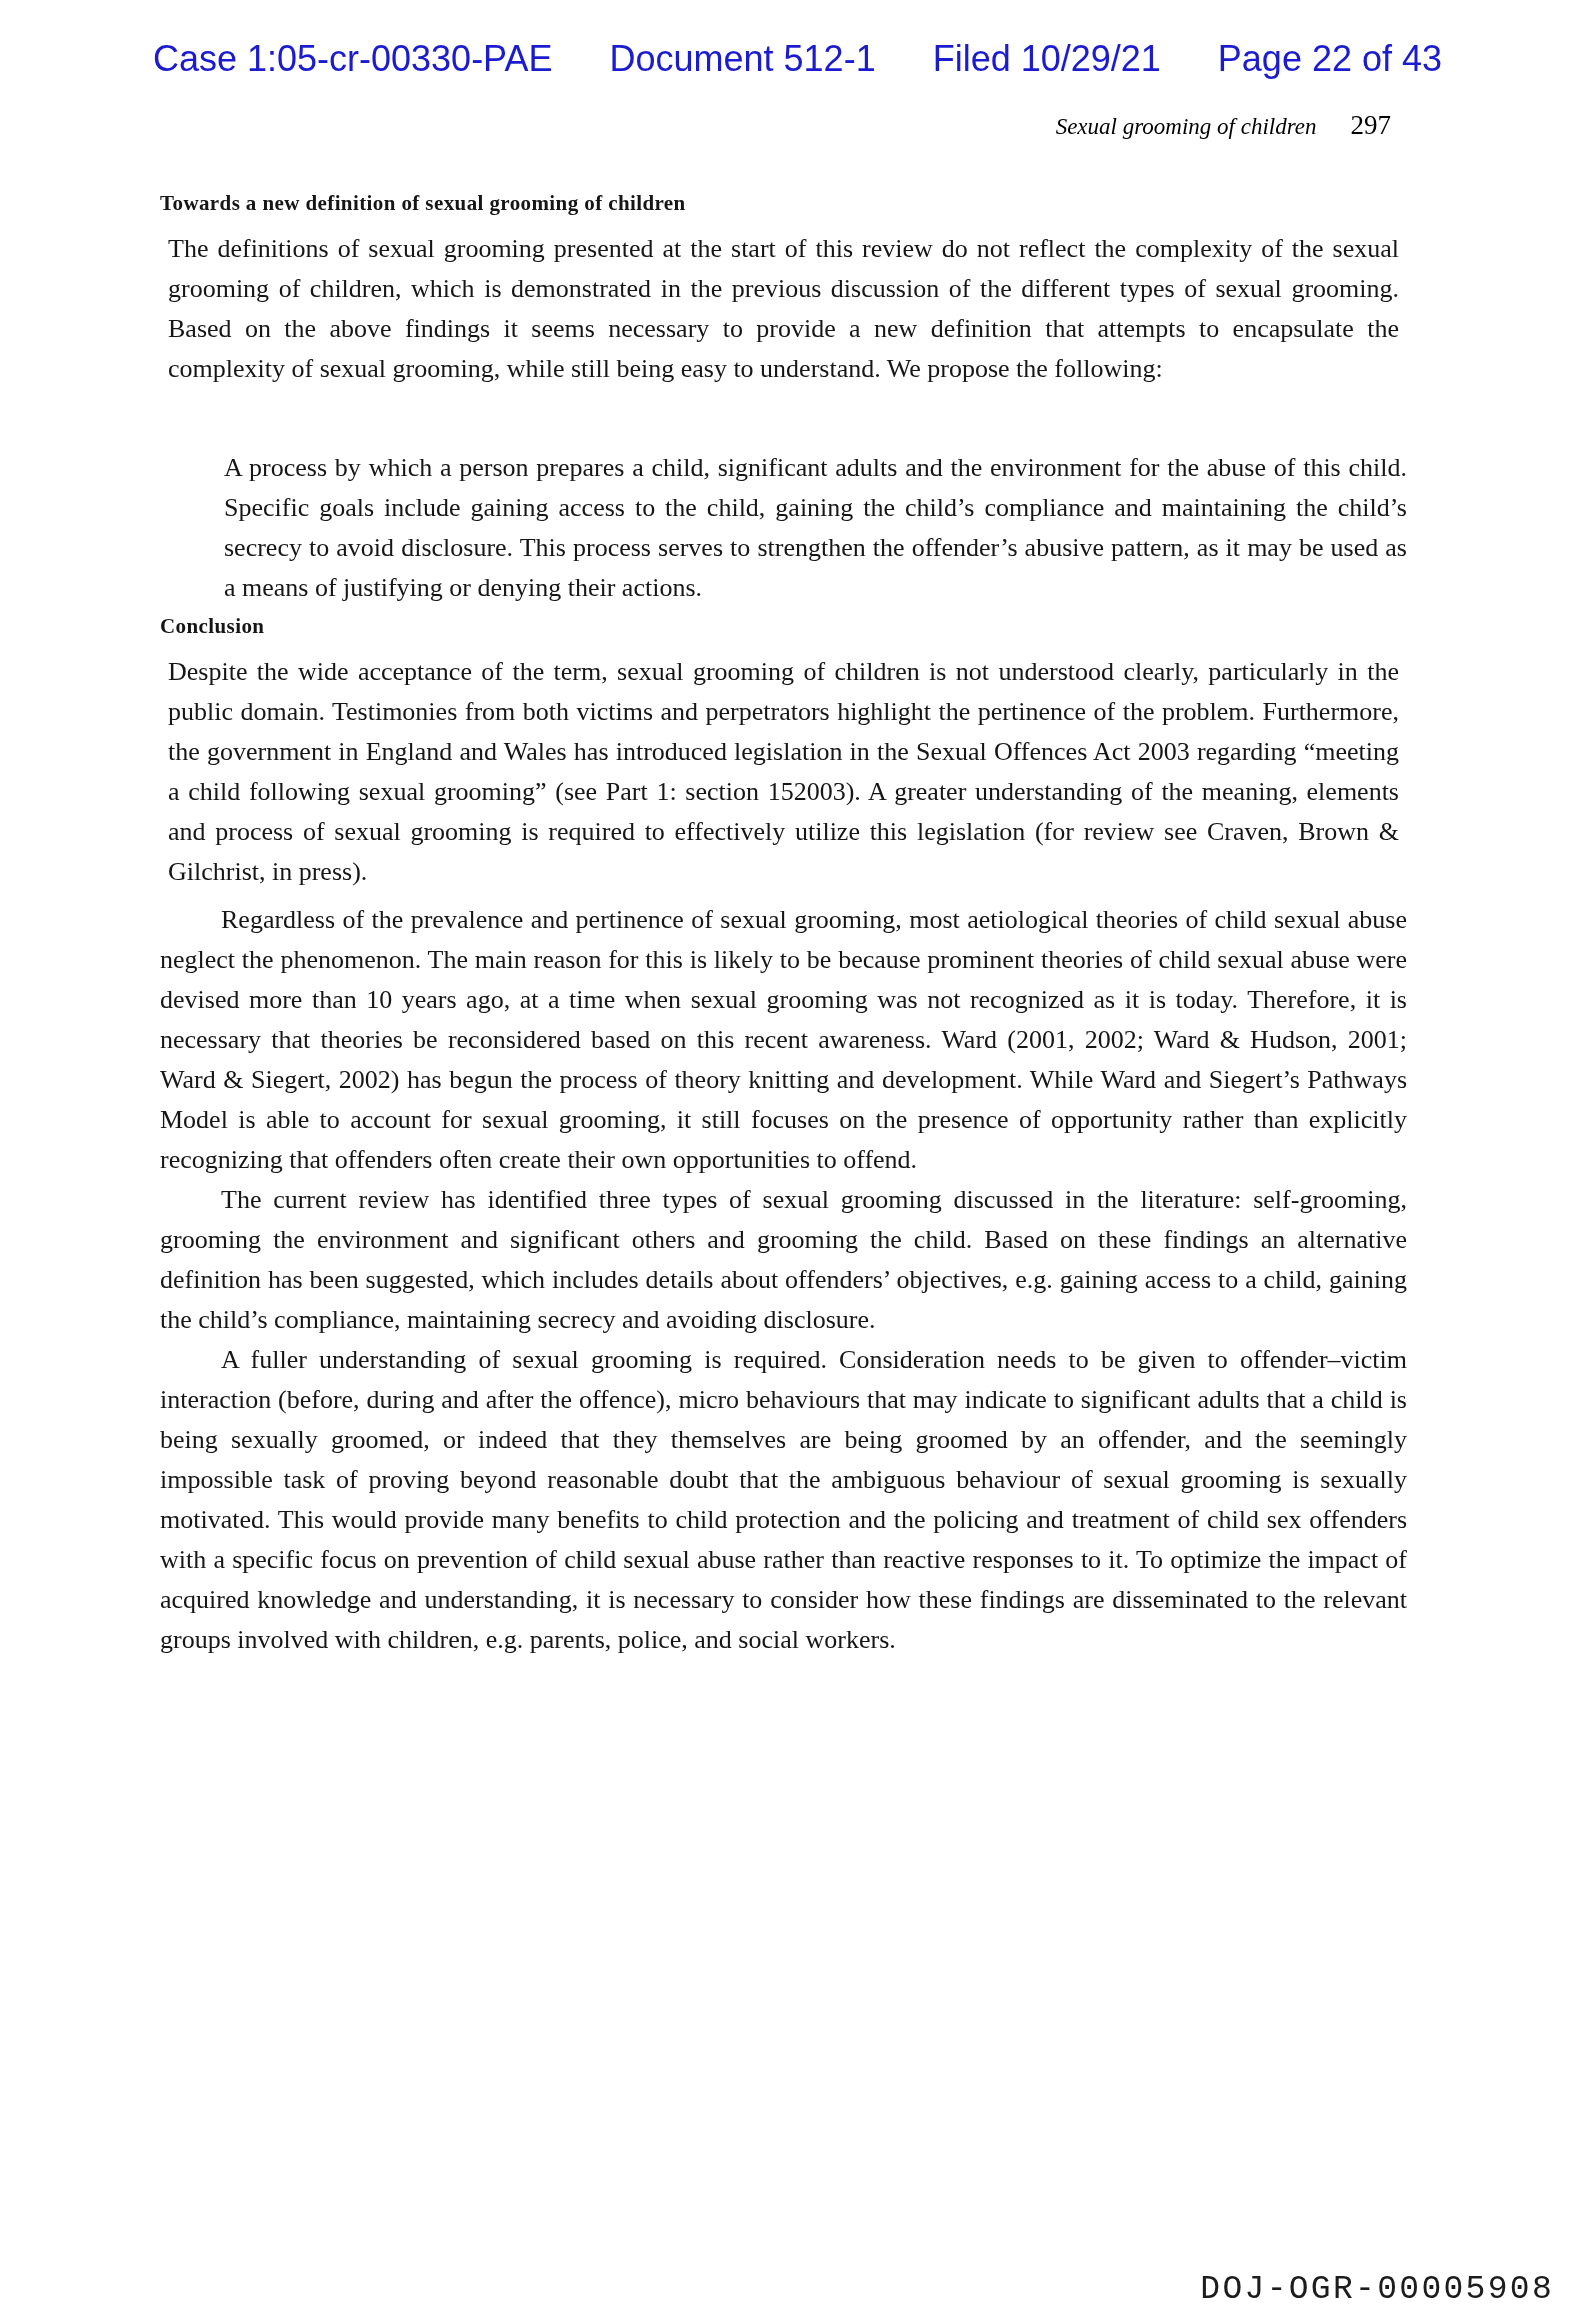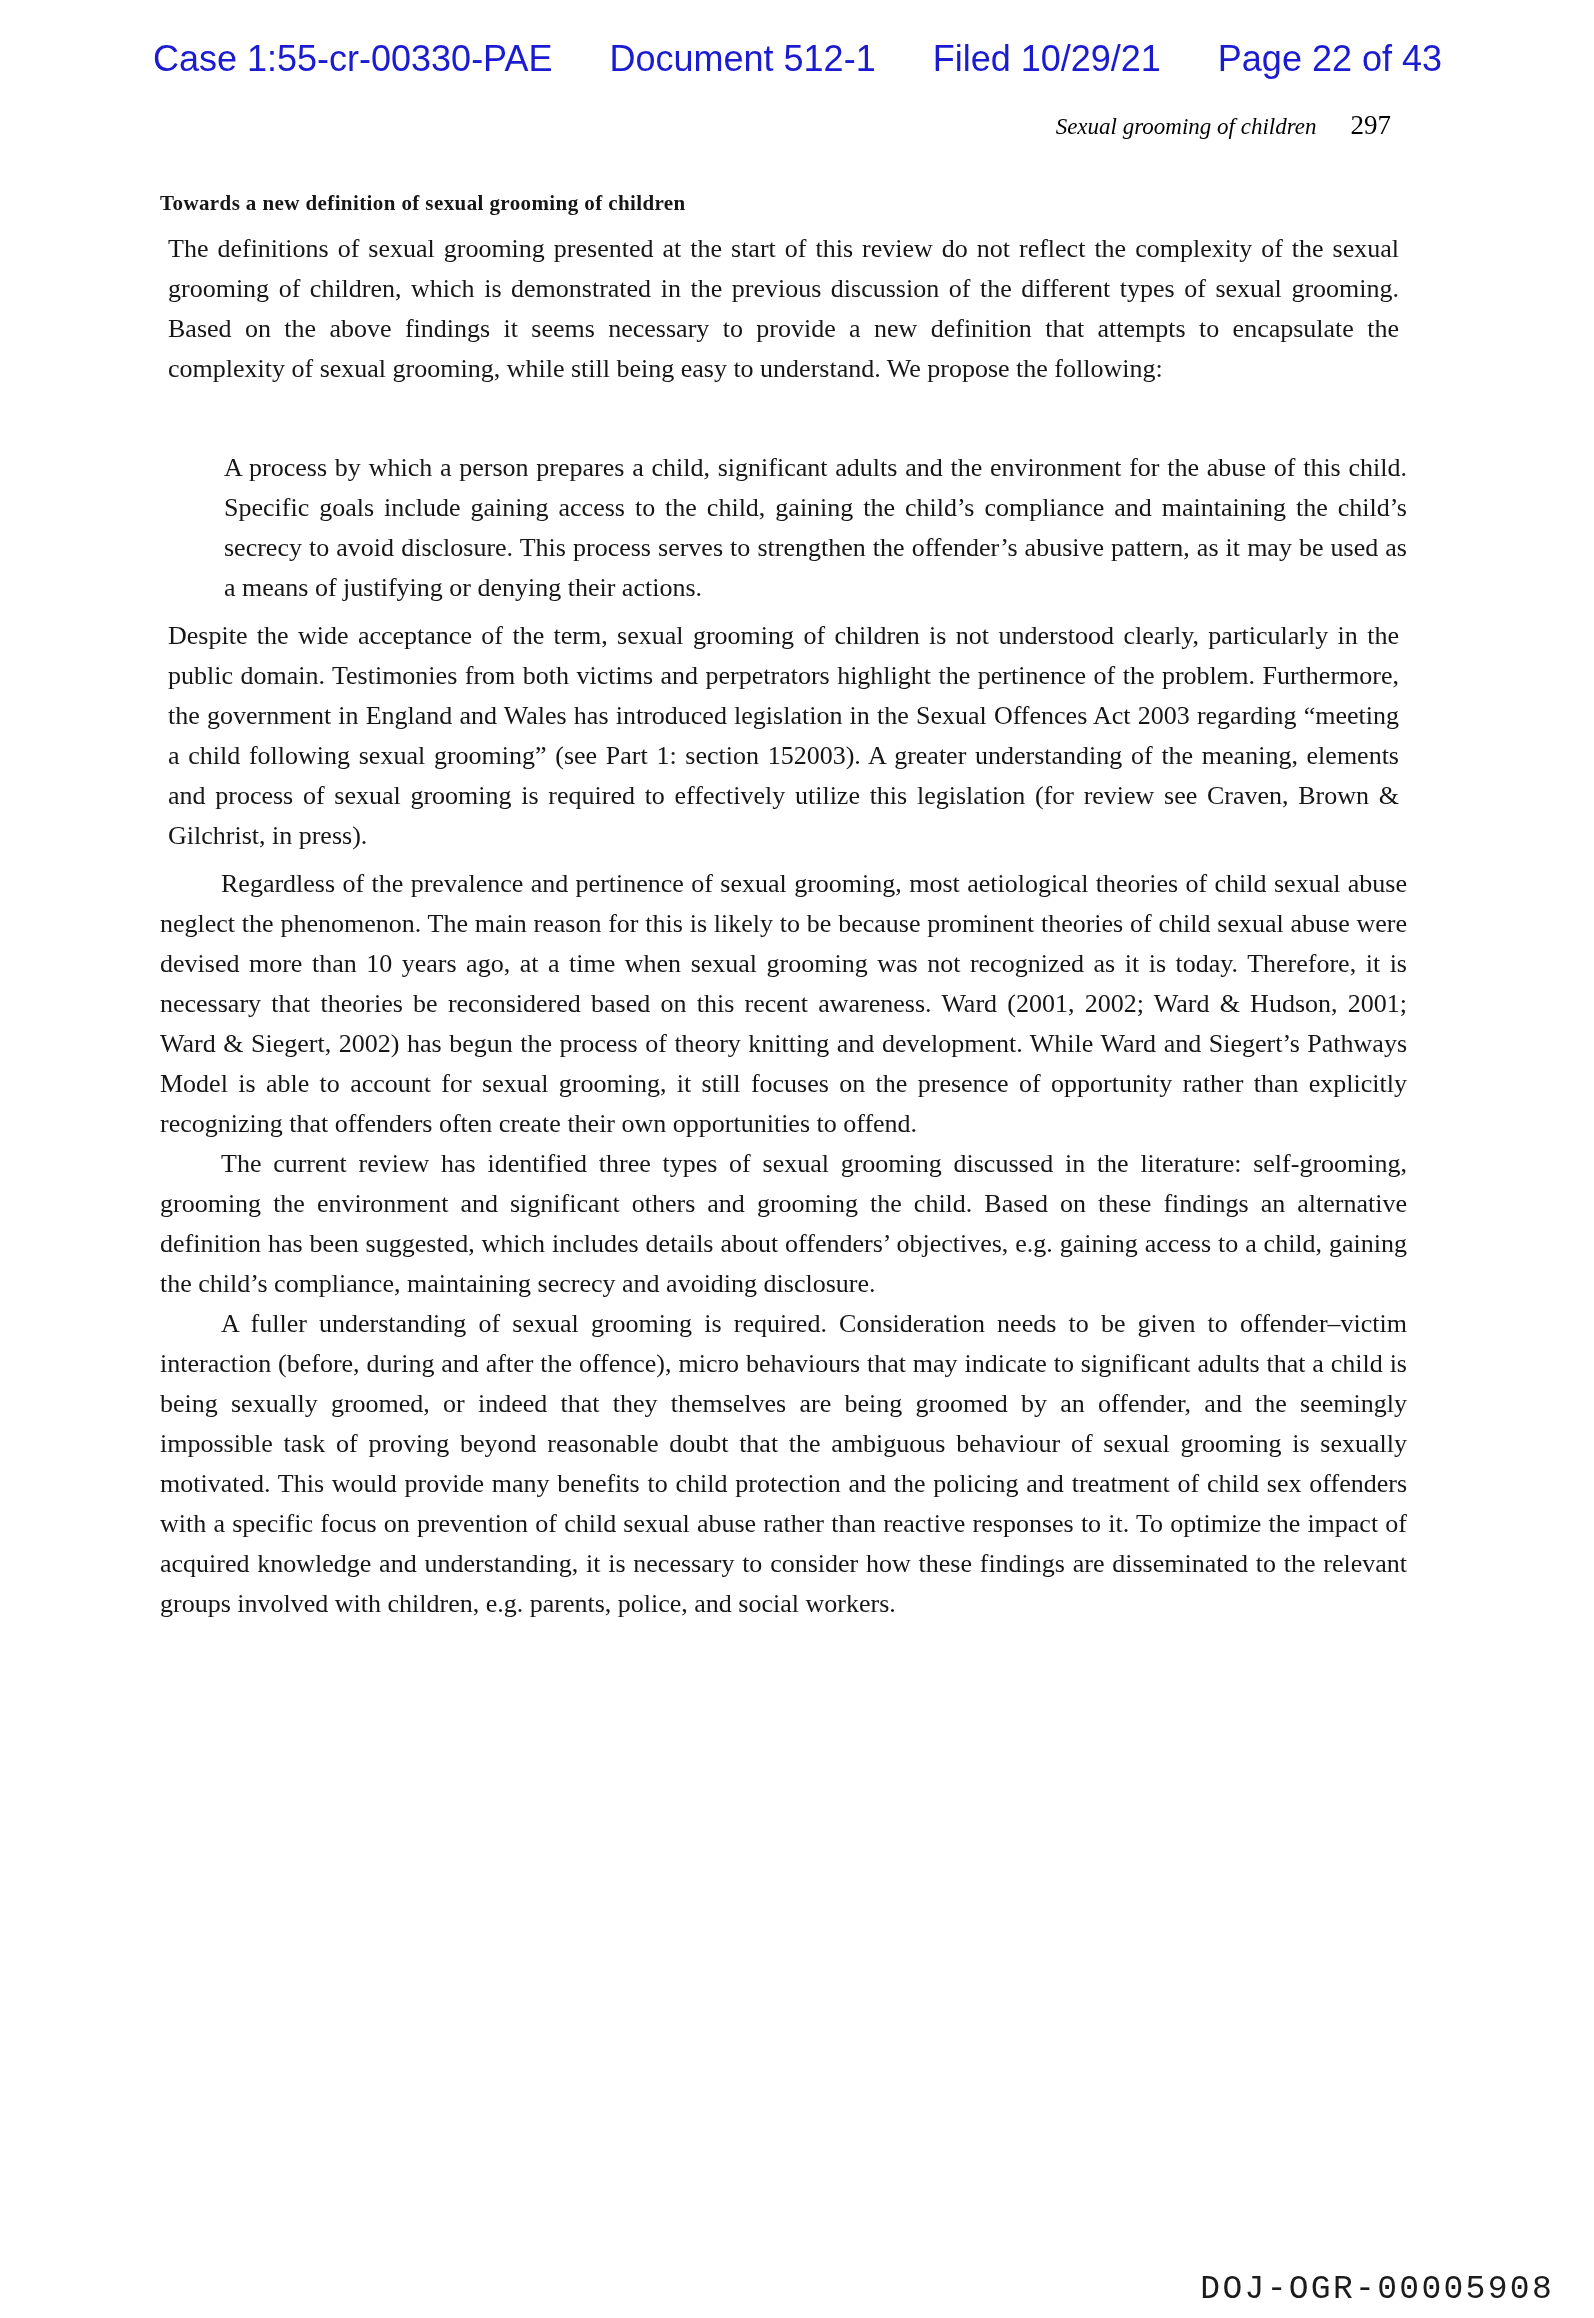"Case 1:55-cr-00330-PAE" span { text: 1:55-cr-00330-PAE -> 1:05-cr-00330-PAE }
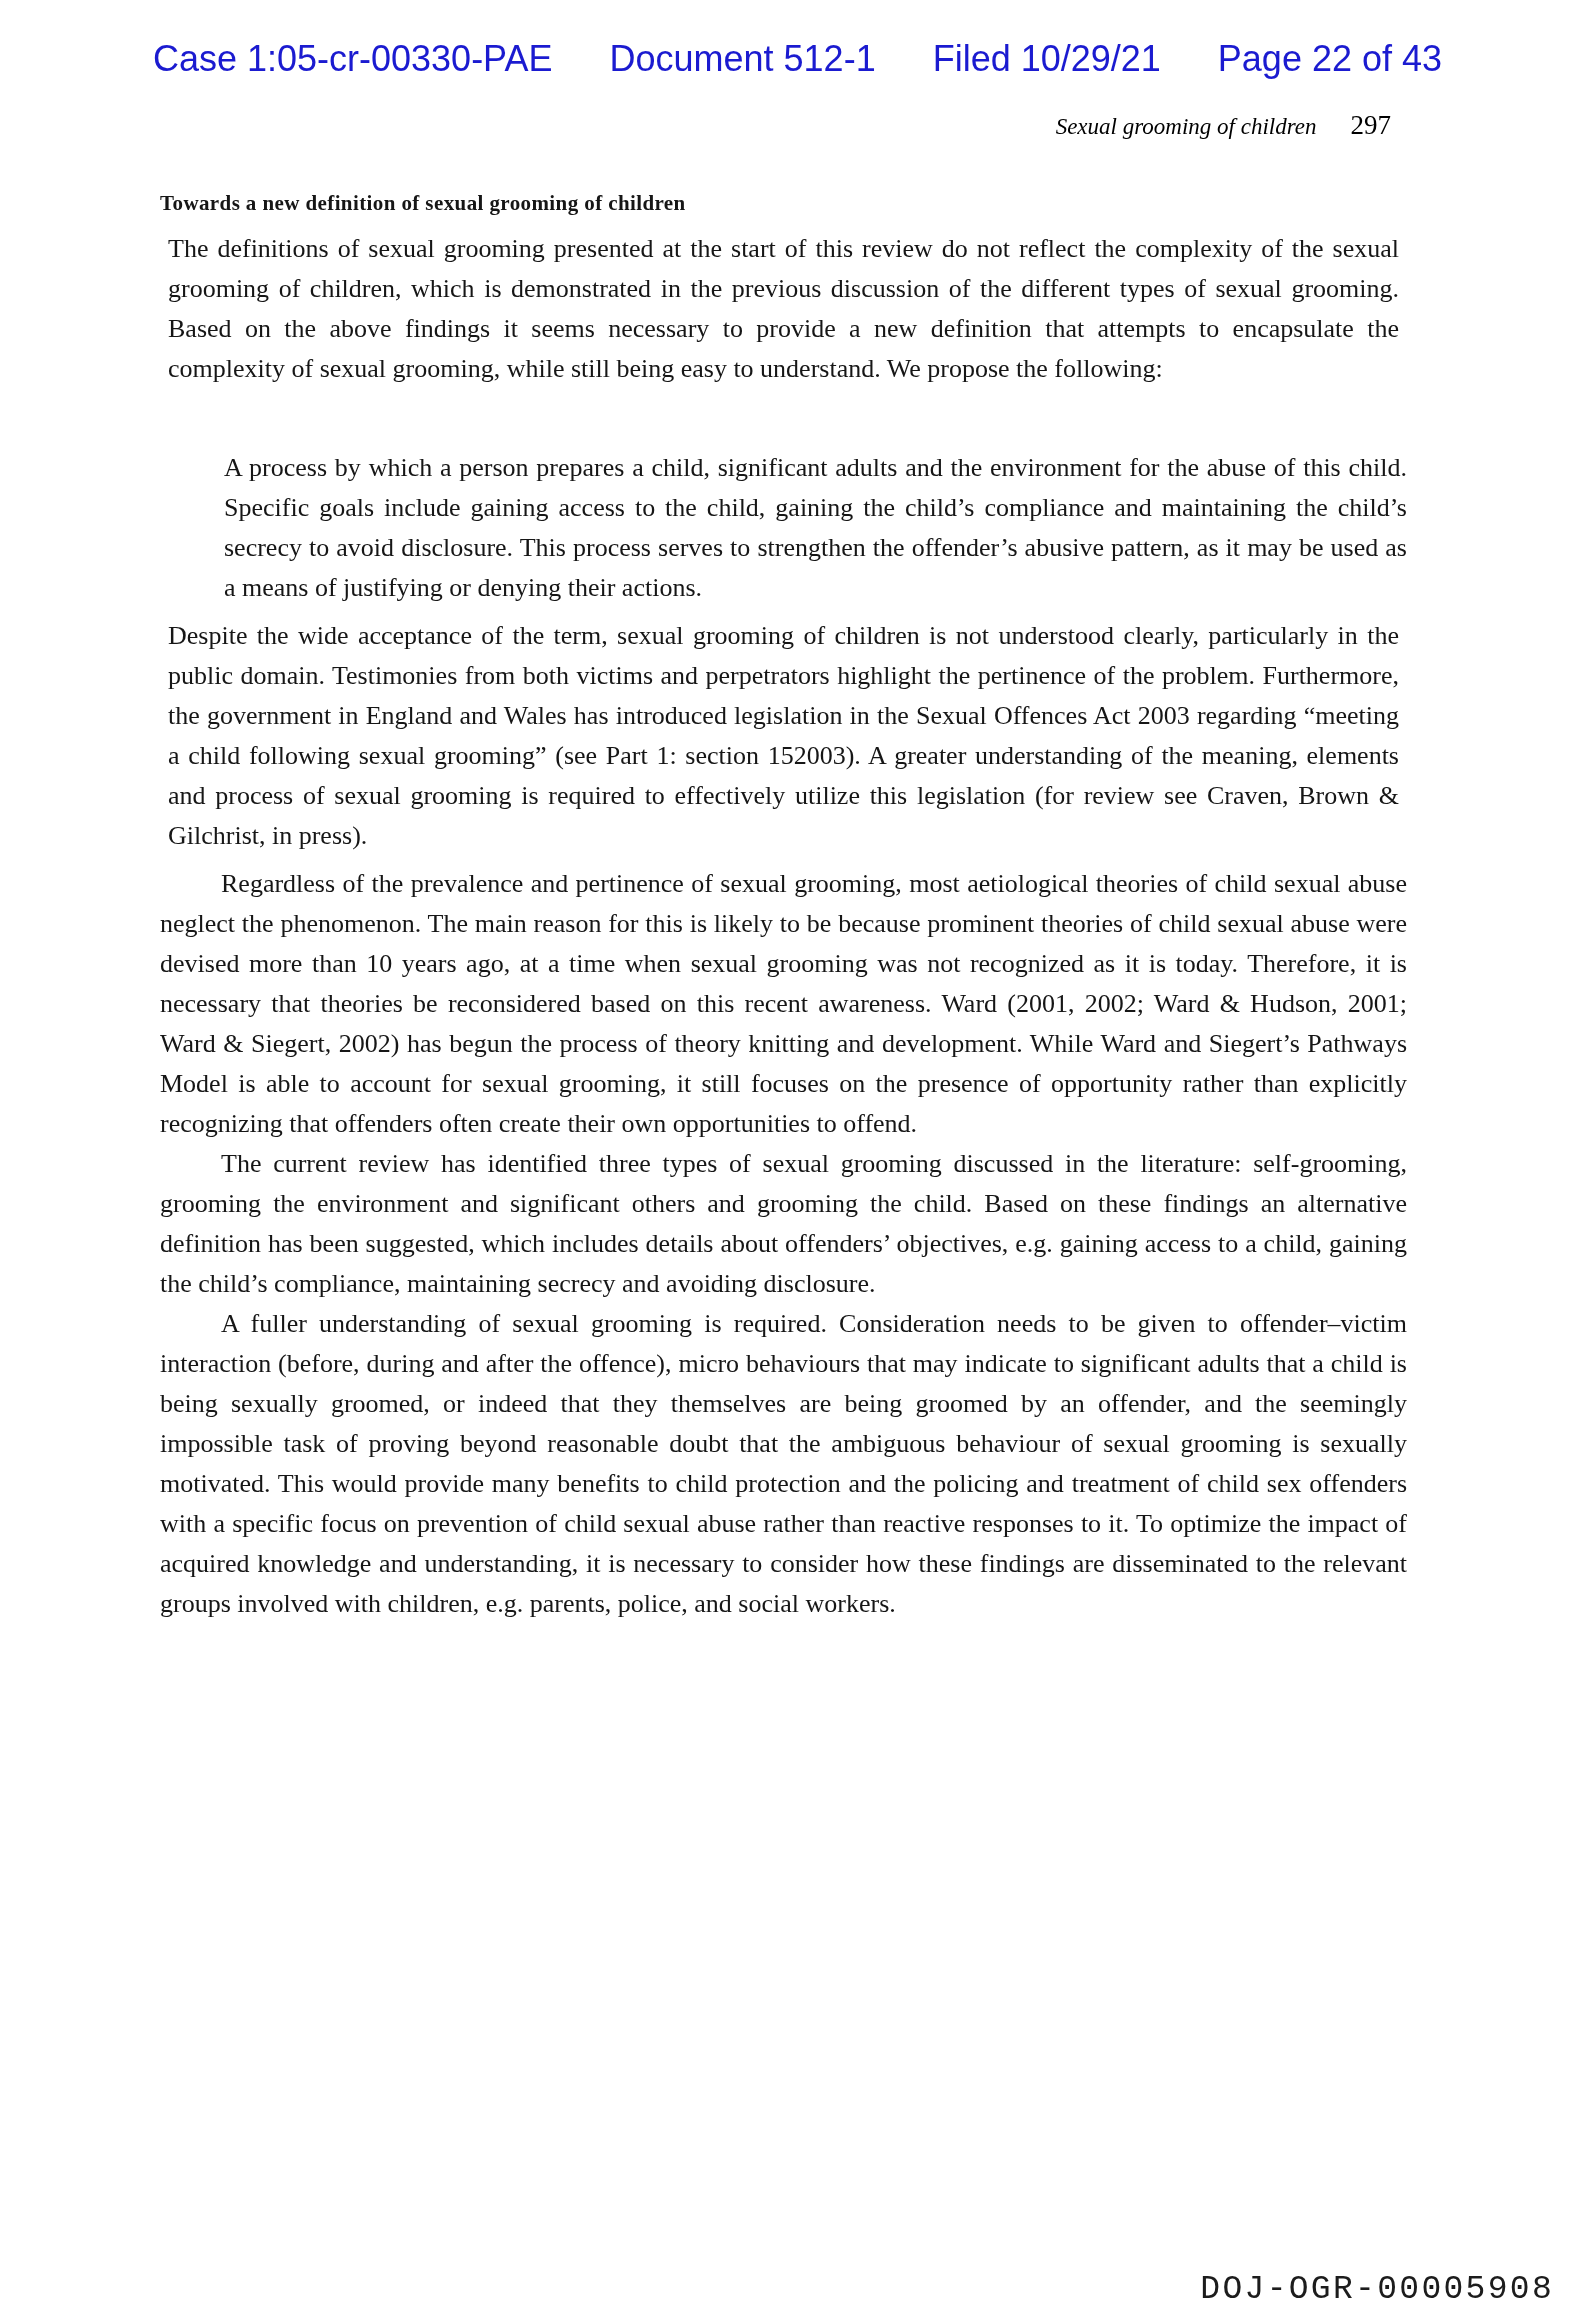"Conclusion" h2.section { html: none -> <h2>Conclusion</h2> }
